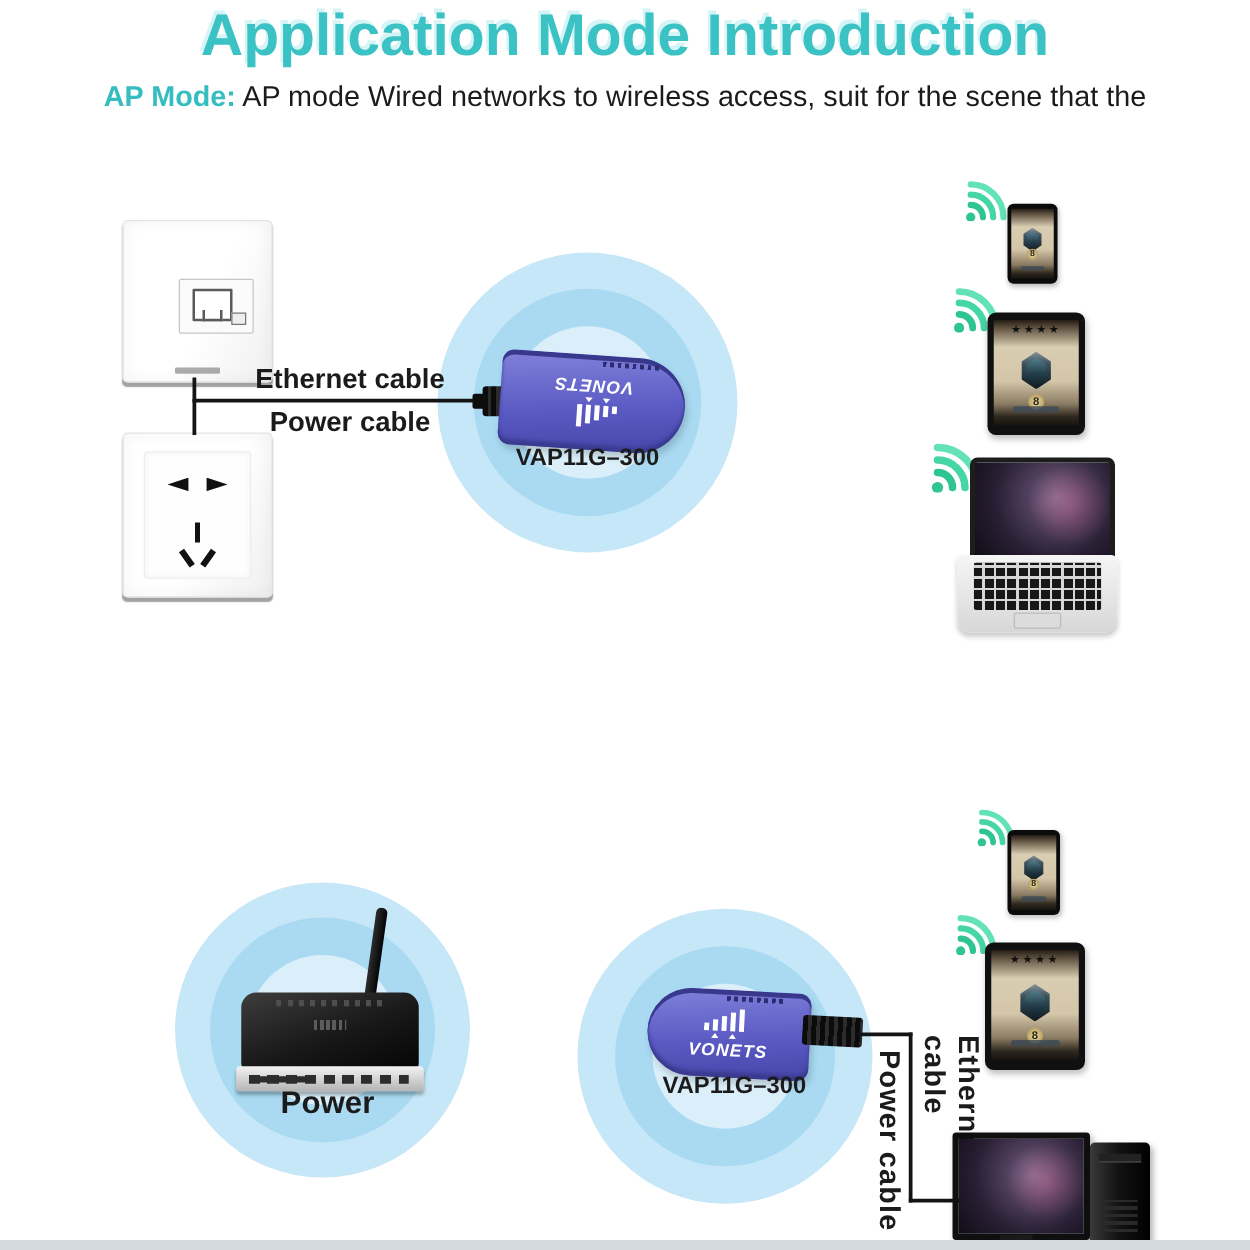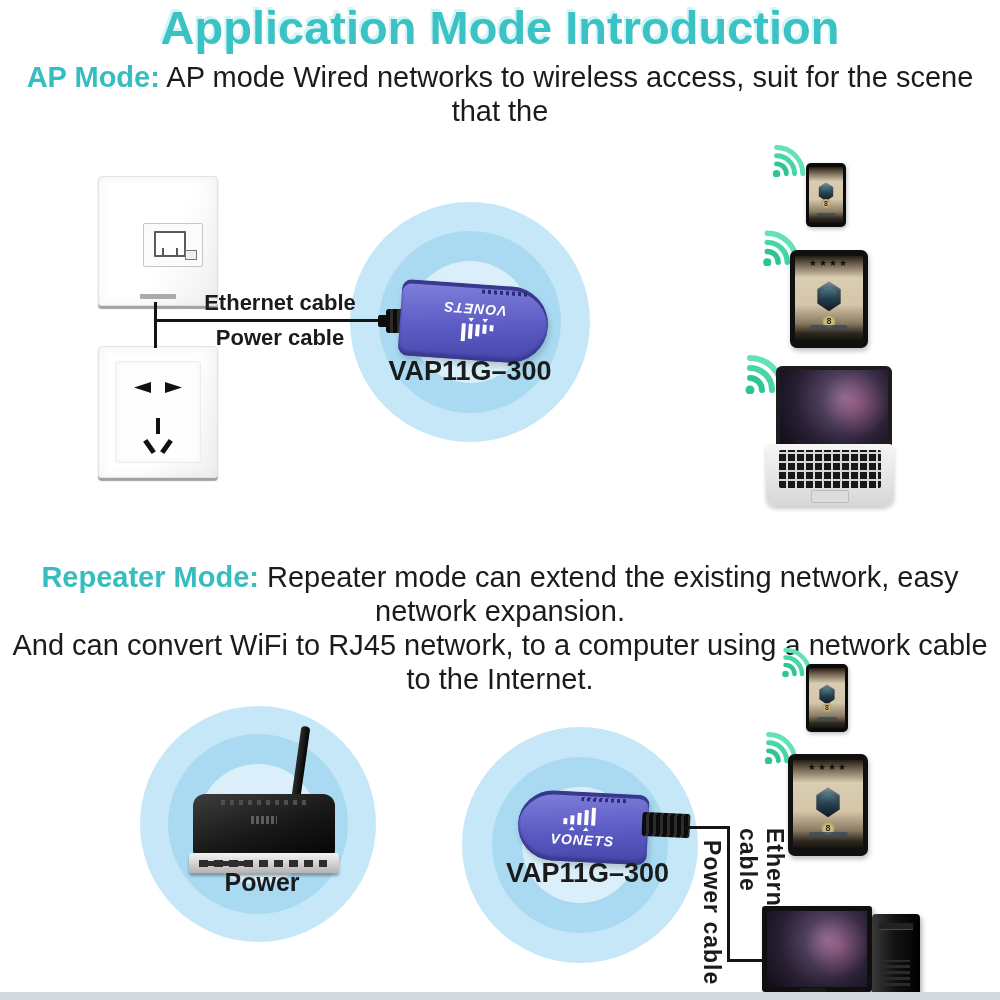"AP Mode: AP mode Wired" .para { font-size: 29px -> 23px }
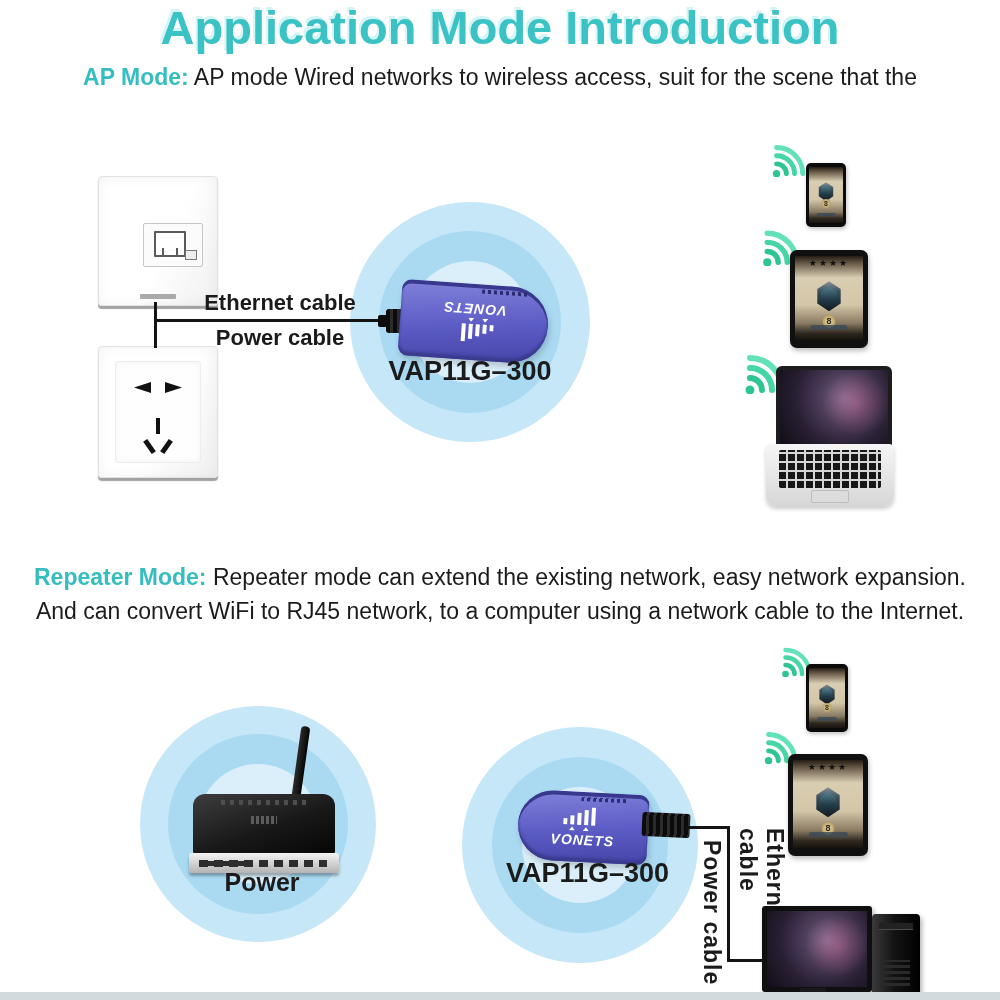"VAP11G–300" .dev-label { font-size: 27px -> 19px }
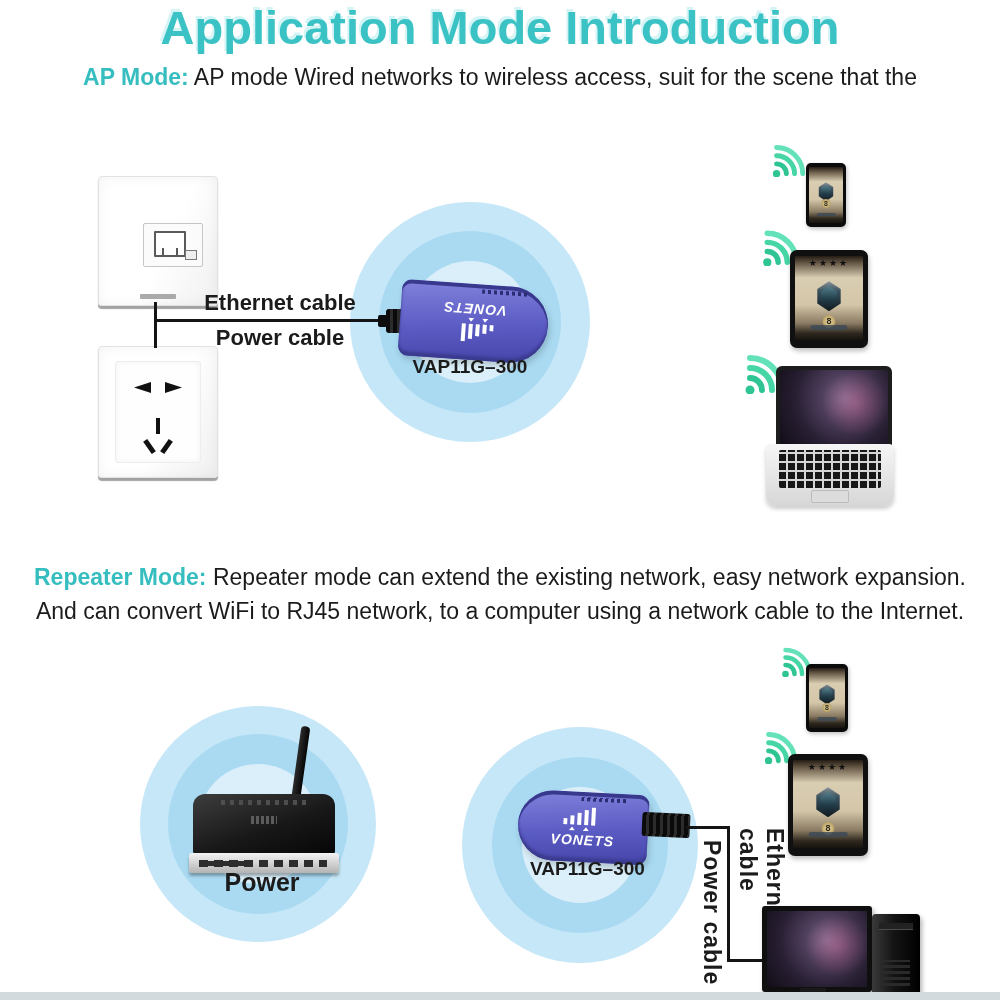"Repeater Mode: Repeater mode can" p.para { html: <p> <span>Repeater Mode:</span> <span>Repeater mode can extend the existing network, easy network expansion.</span><br> <span>And can convert WiFi to RJ45 network, to a computer using a network cable to the Internet.</span> </p> -> none }
